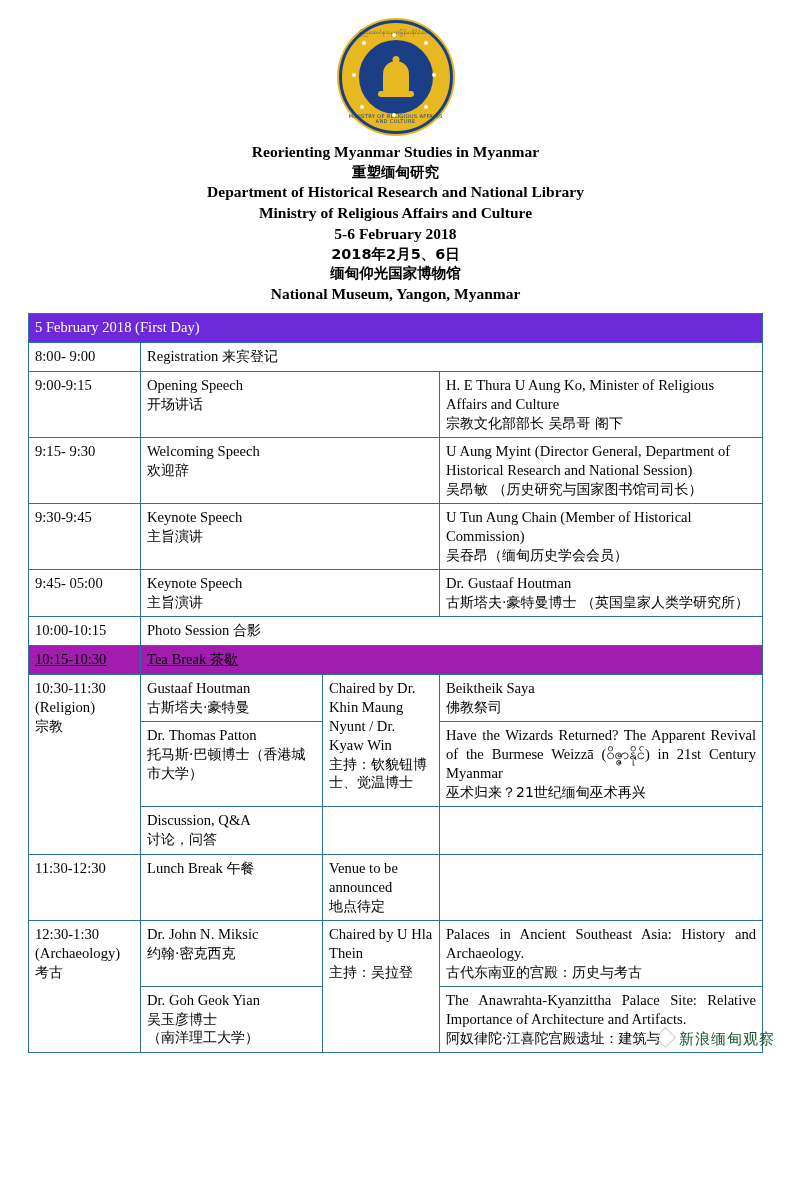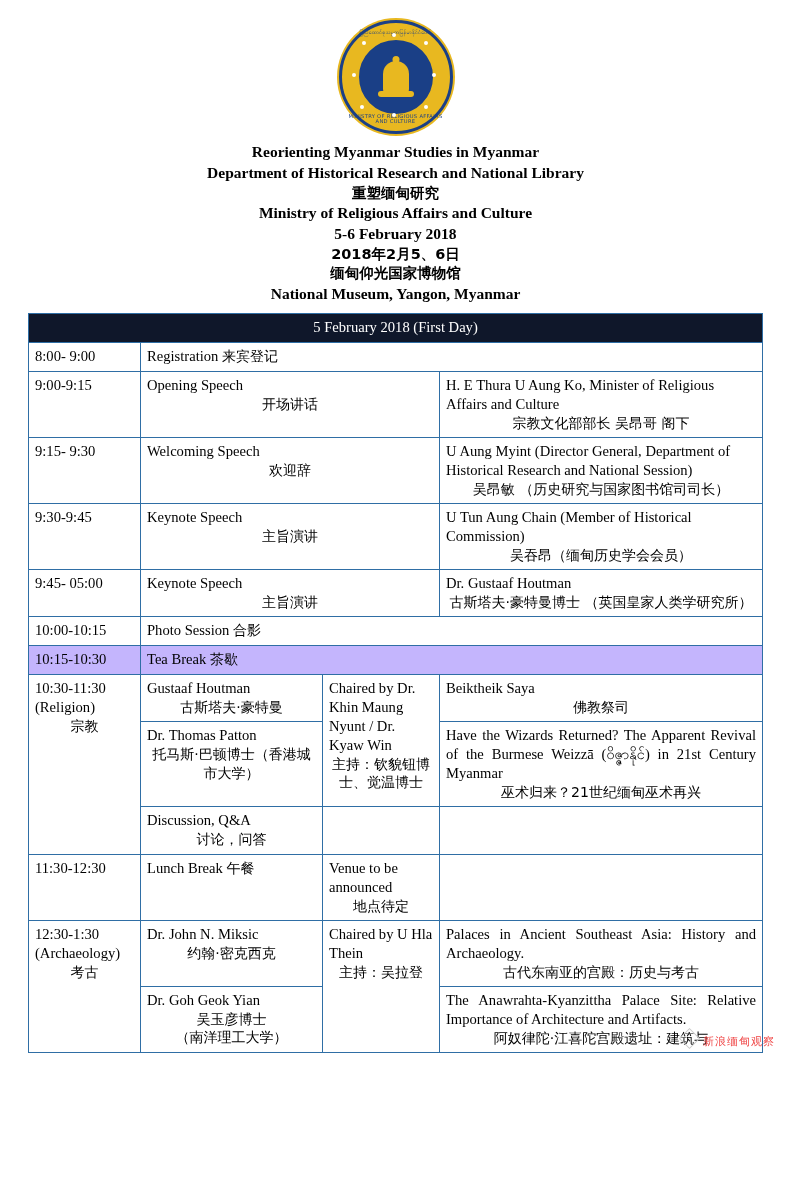"Department of Historical Research and" div.line { order: before "重塑缅甸研究" -> after "重塑缅甸研究" }
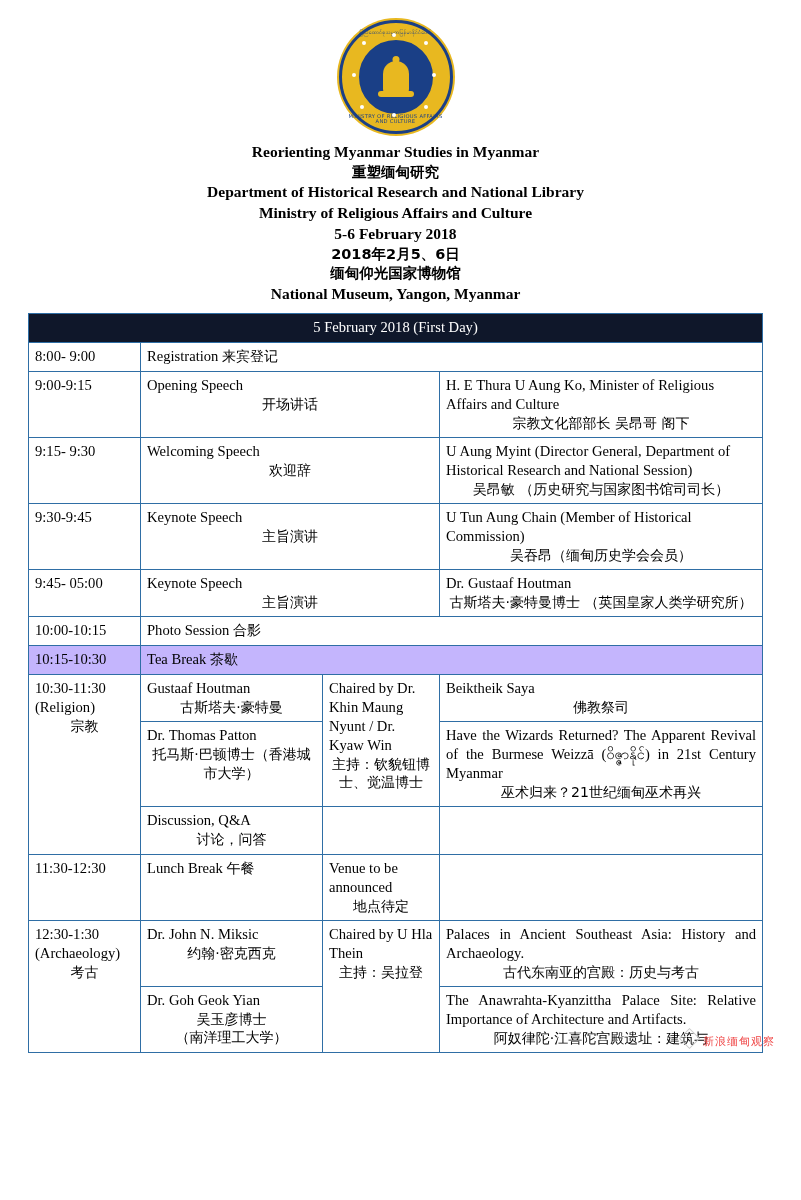"5 February 2018 (First Day)" .daybar { background: #0f172a -> #6d28d9; text-align: center -> left }
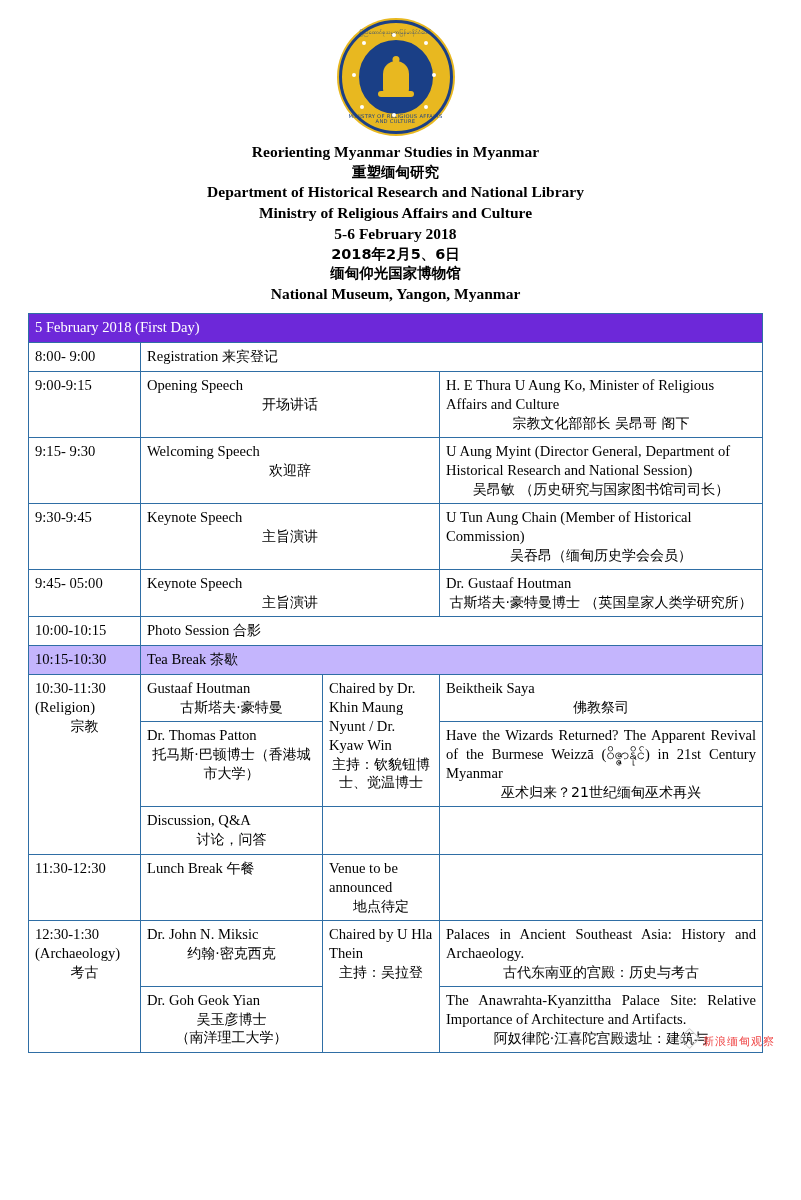"开场讲话" .cell-zh { text-align: center -> none }
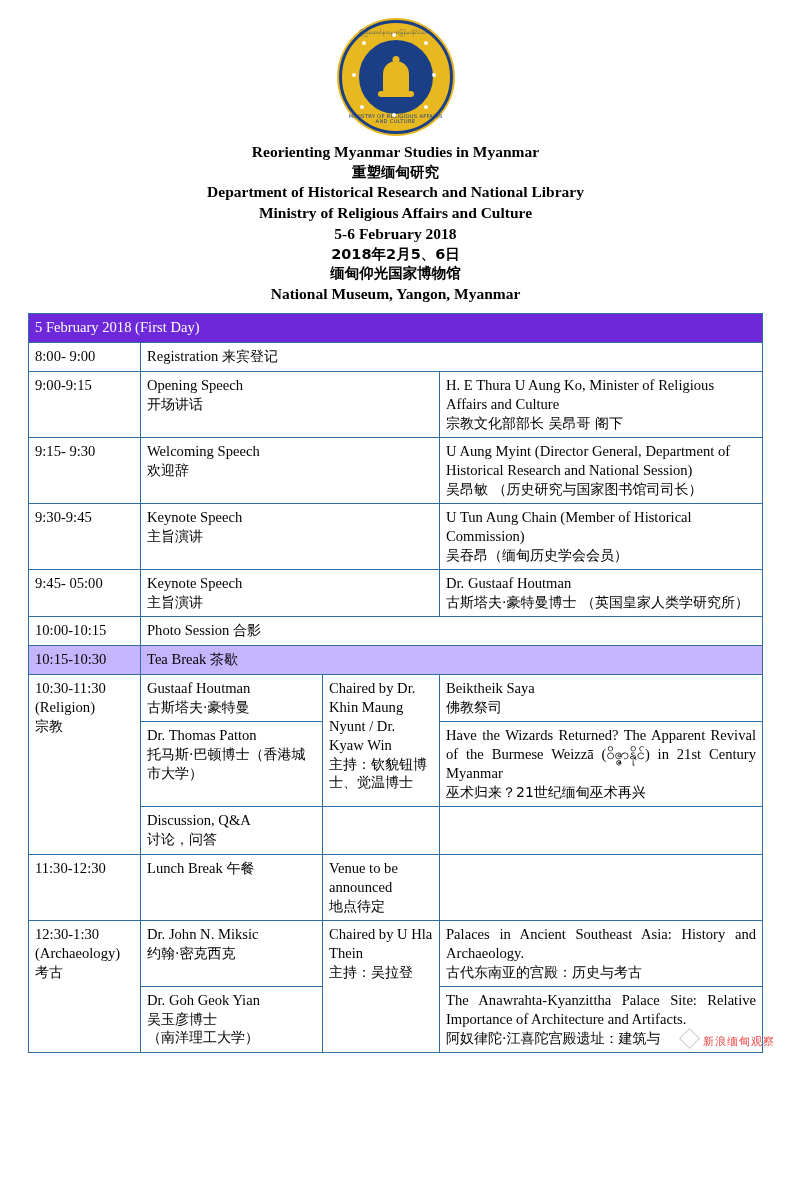"10:15-10:30" .tea-row td { background: #c4b5fd -> #a21caf; text-decoration: none -> underline }
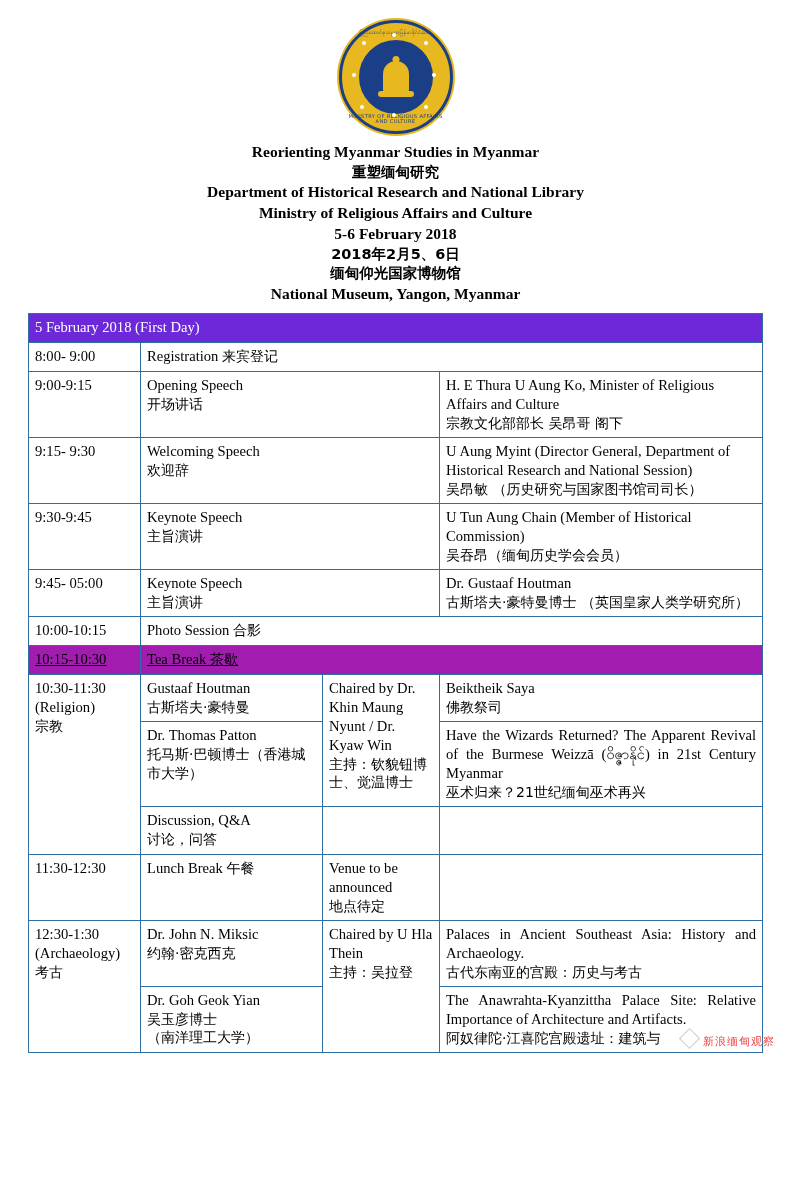"新浪缅甸观察" .bottom-mark { color: #ef4444 -> #14532d; font-size: 11px -> 15px }
